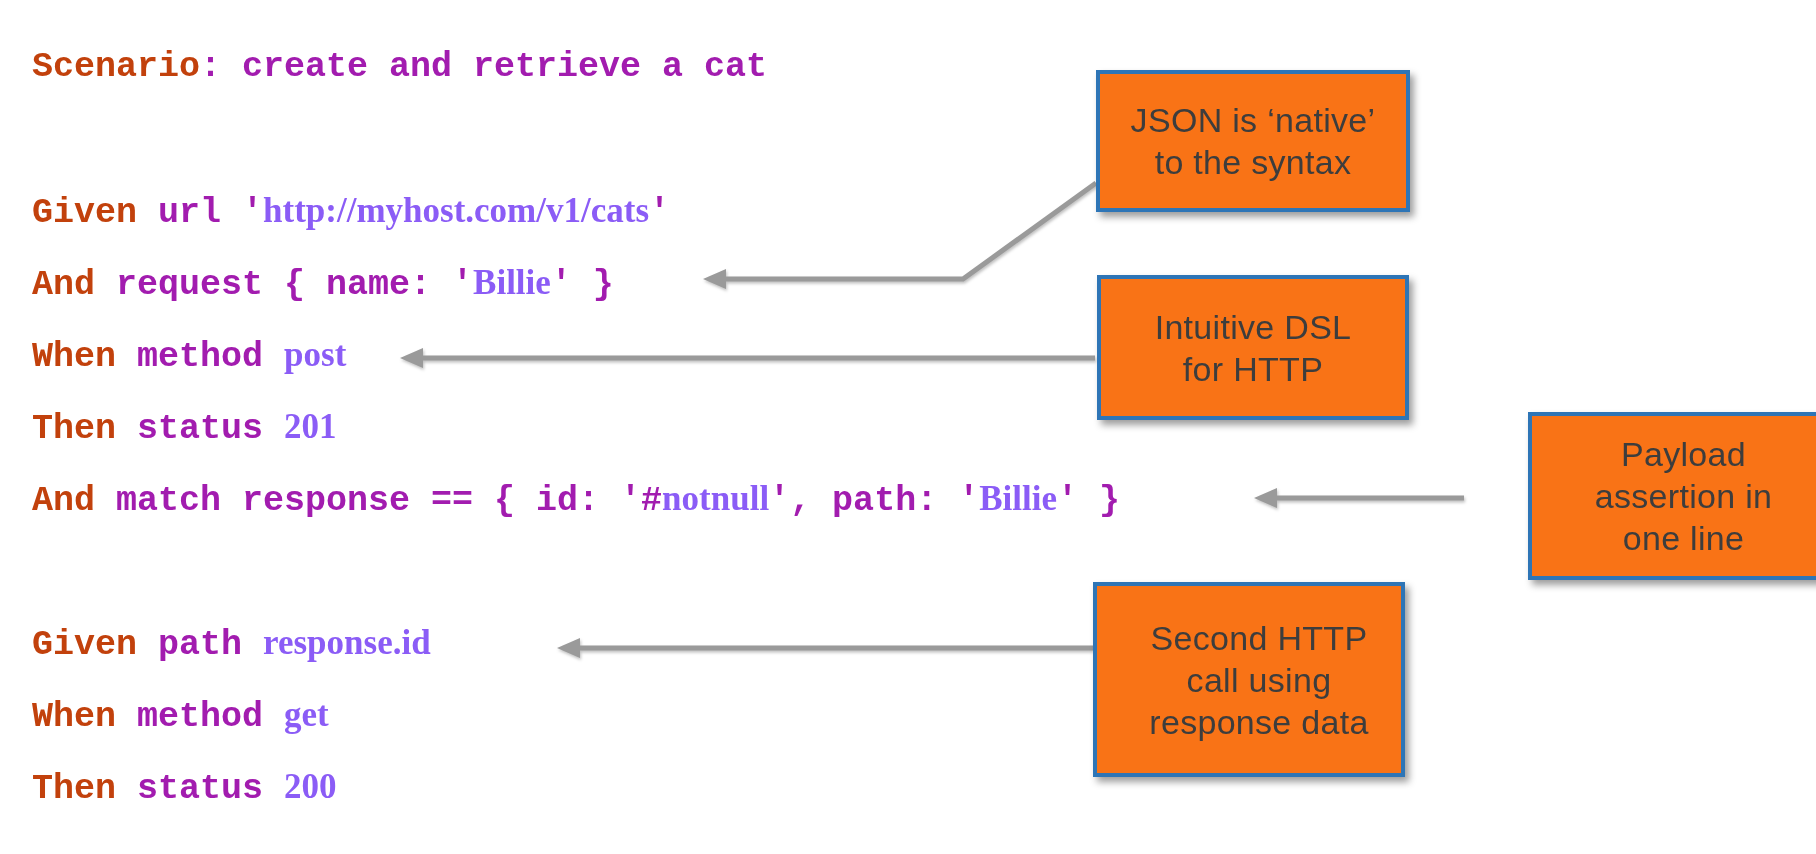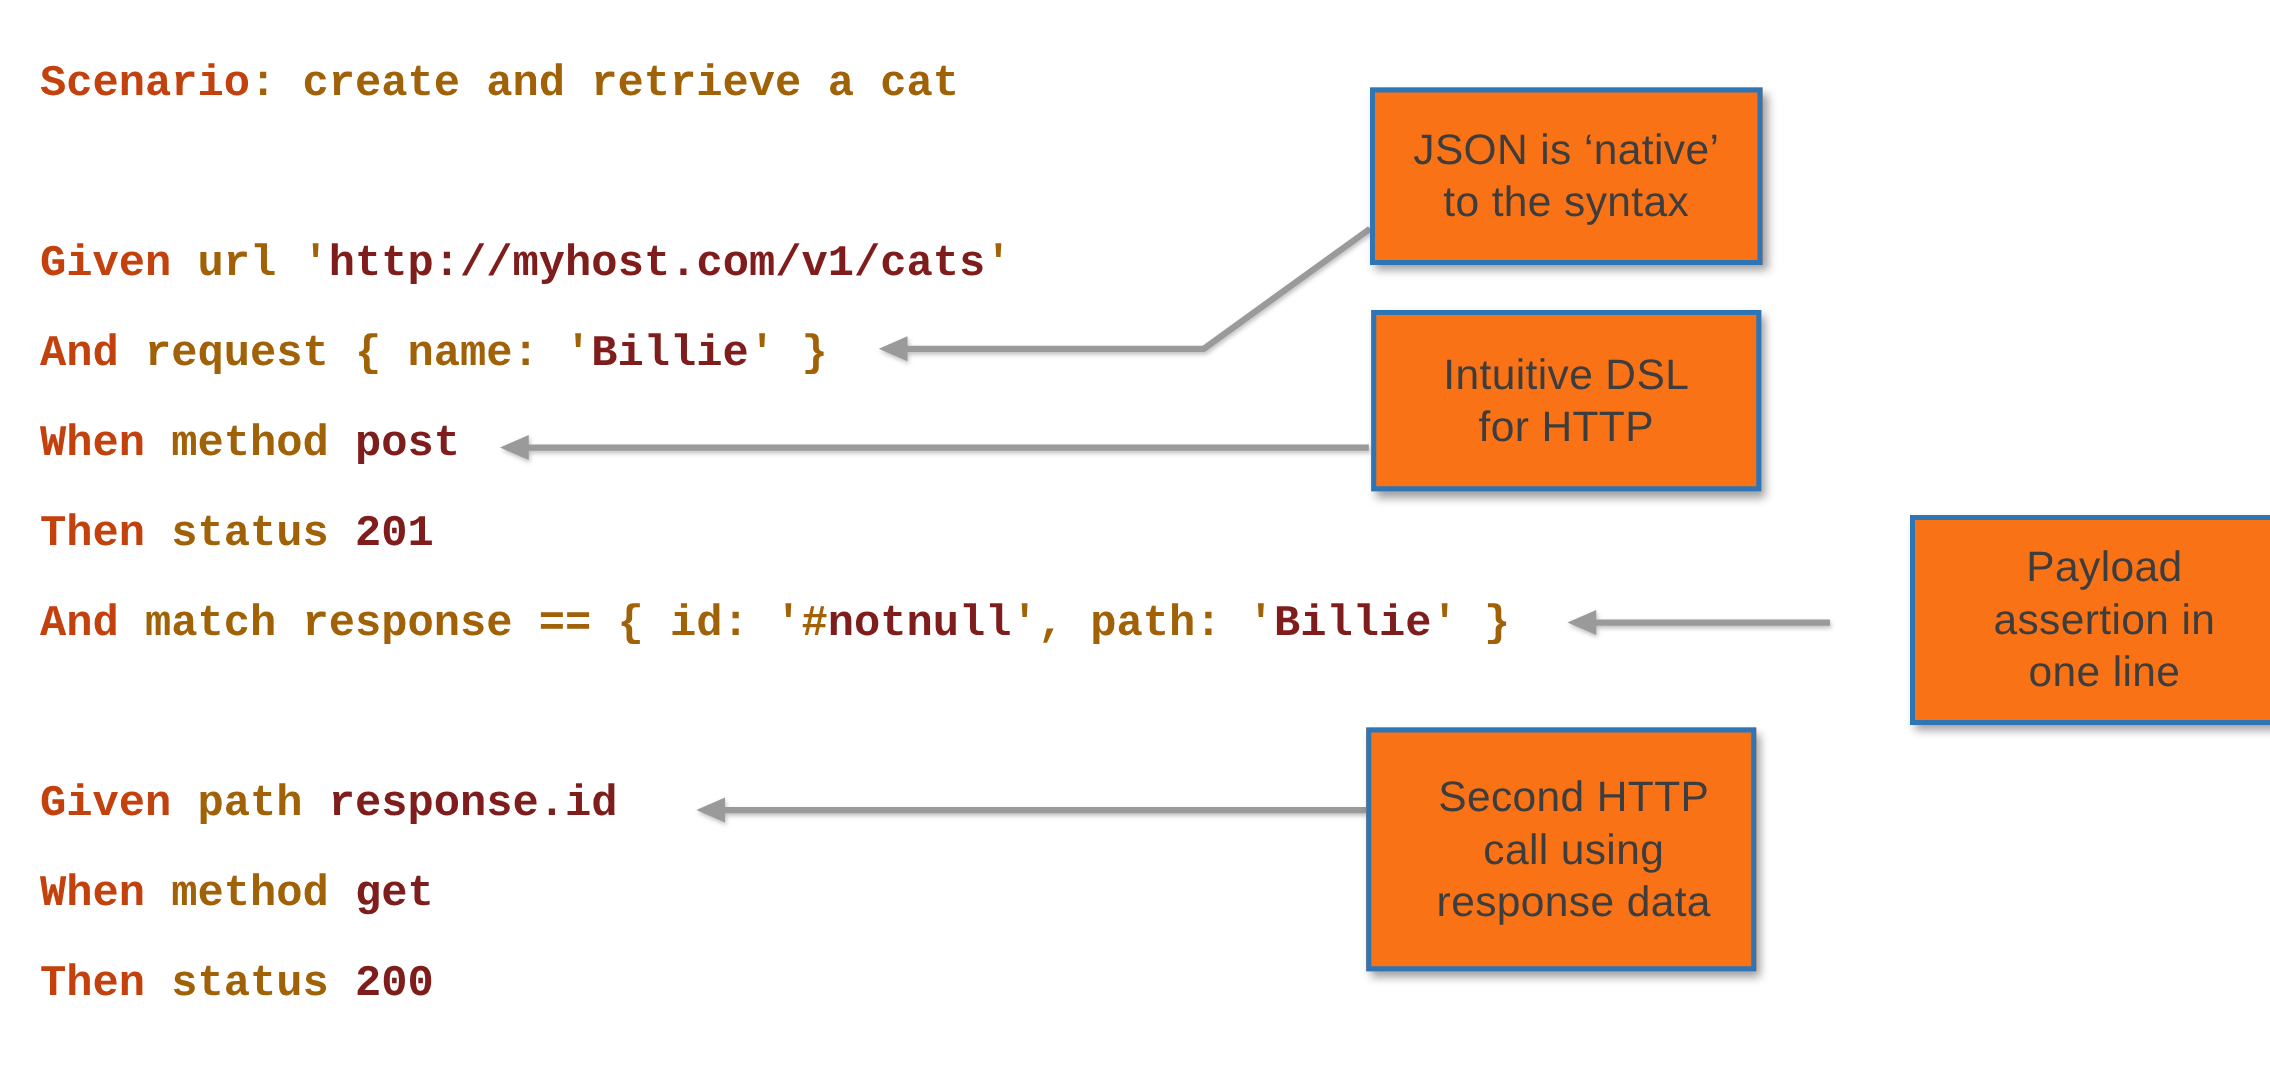": create and retrieve a" .tk-plain { color: #a16207 -> #a21caf }
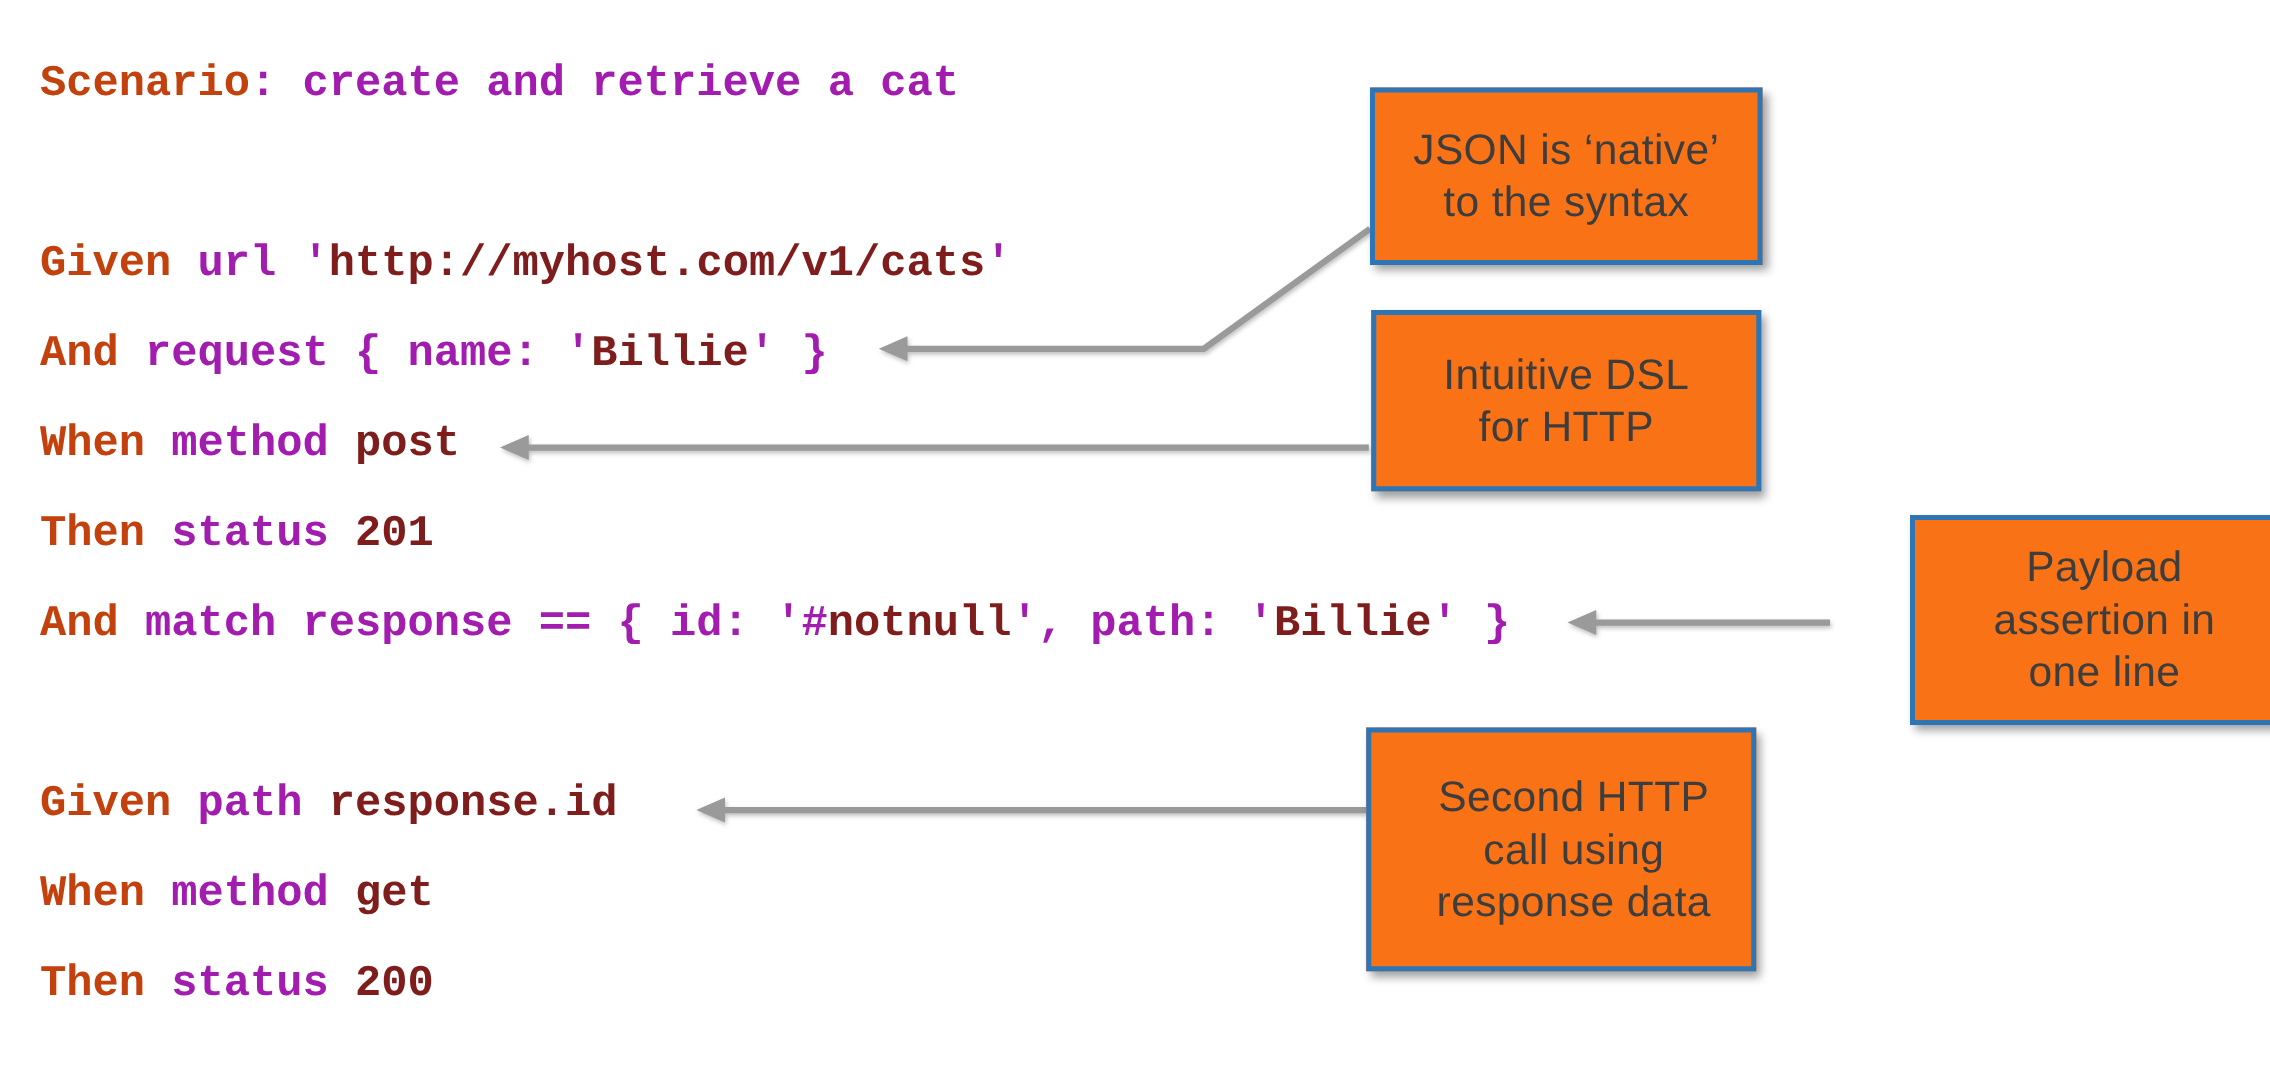"http://myhost.com/v1/cats" .tk-value { color: #7f1d1d -> #8b5cf6; font-family: none -> Liberation Serif, serif }
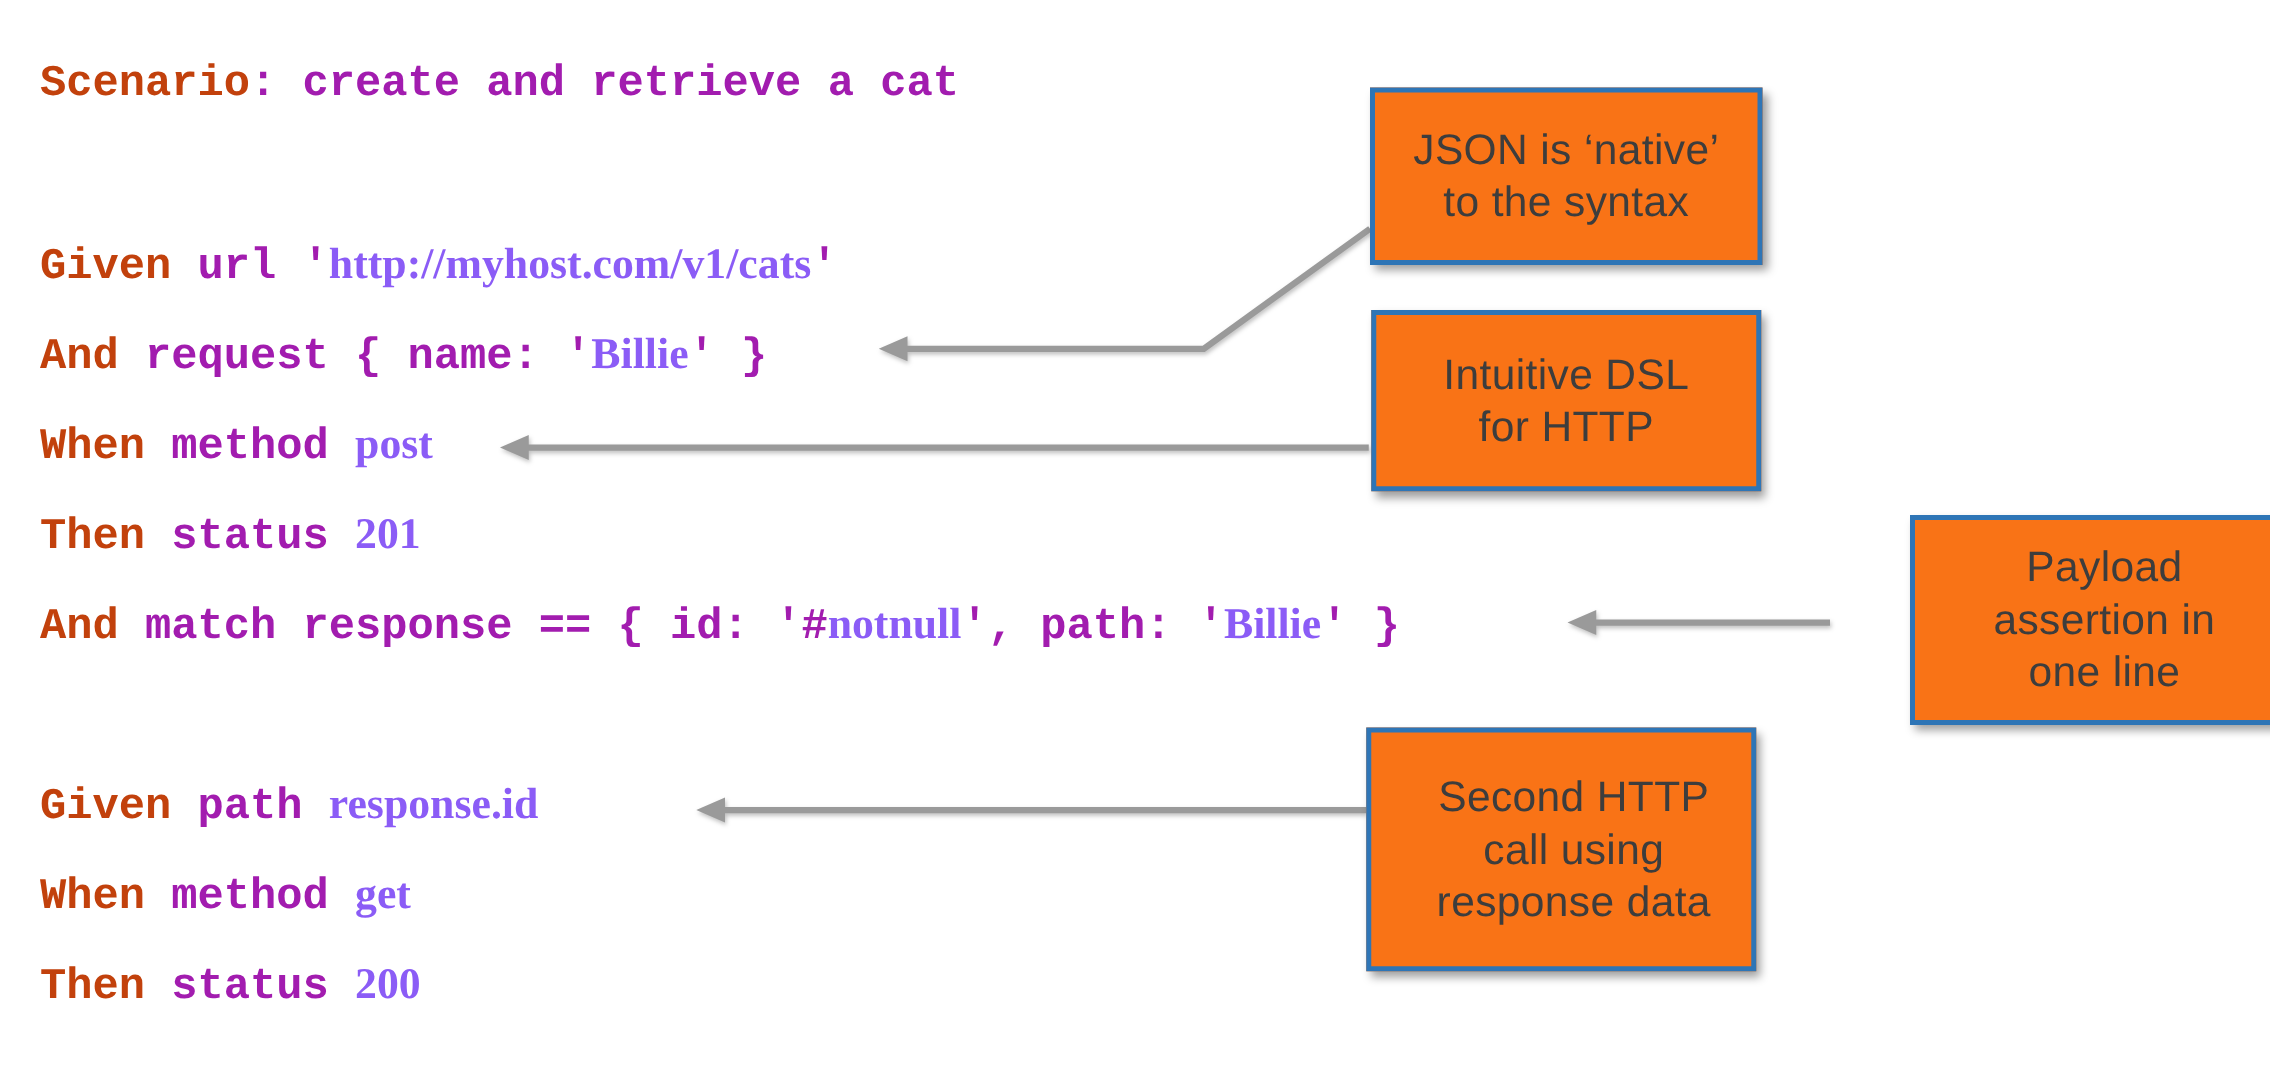"Intuitive DSL" div.callout { top: 248px -> 275px }
